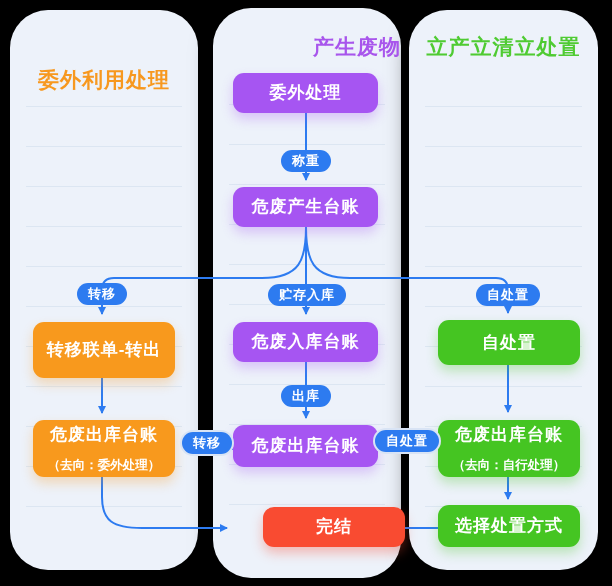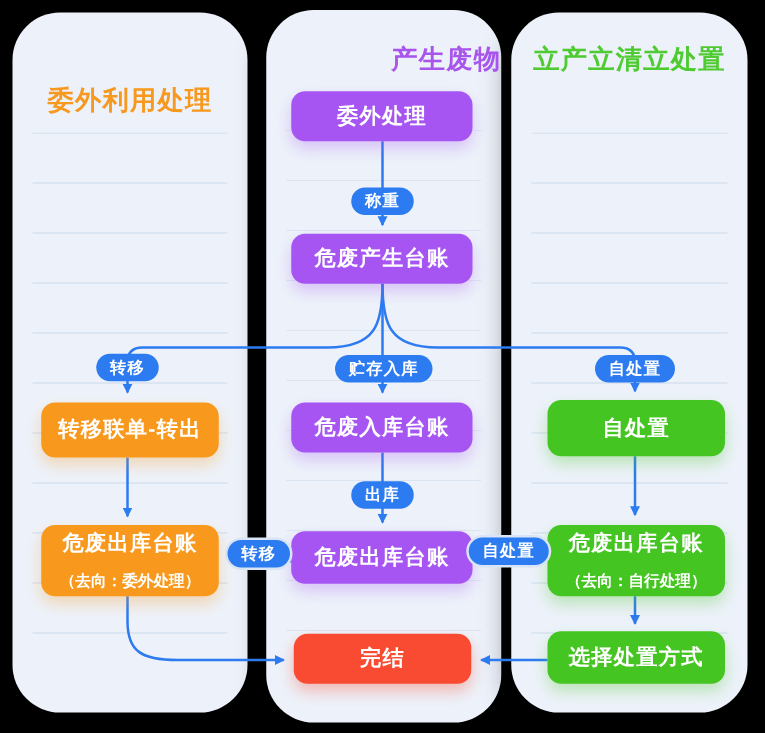"转移联单-转出" div.node { height: 44px -> 56px }
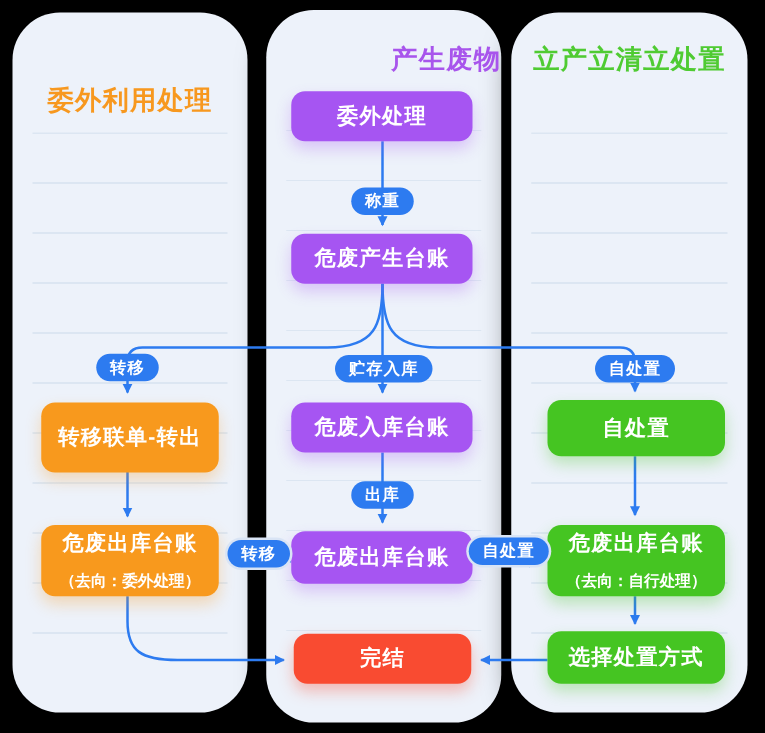"完结" .node.red { margin-left: none -> 28px }
